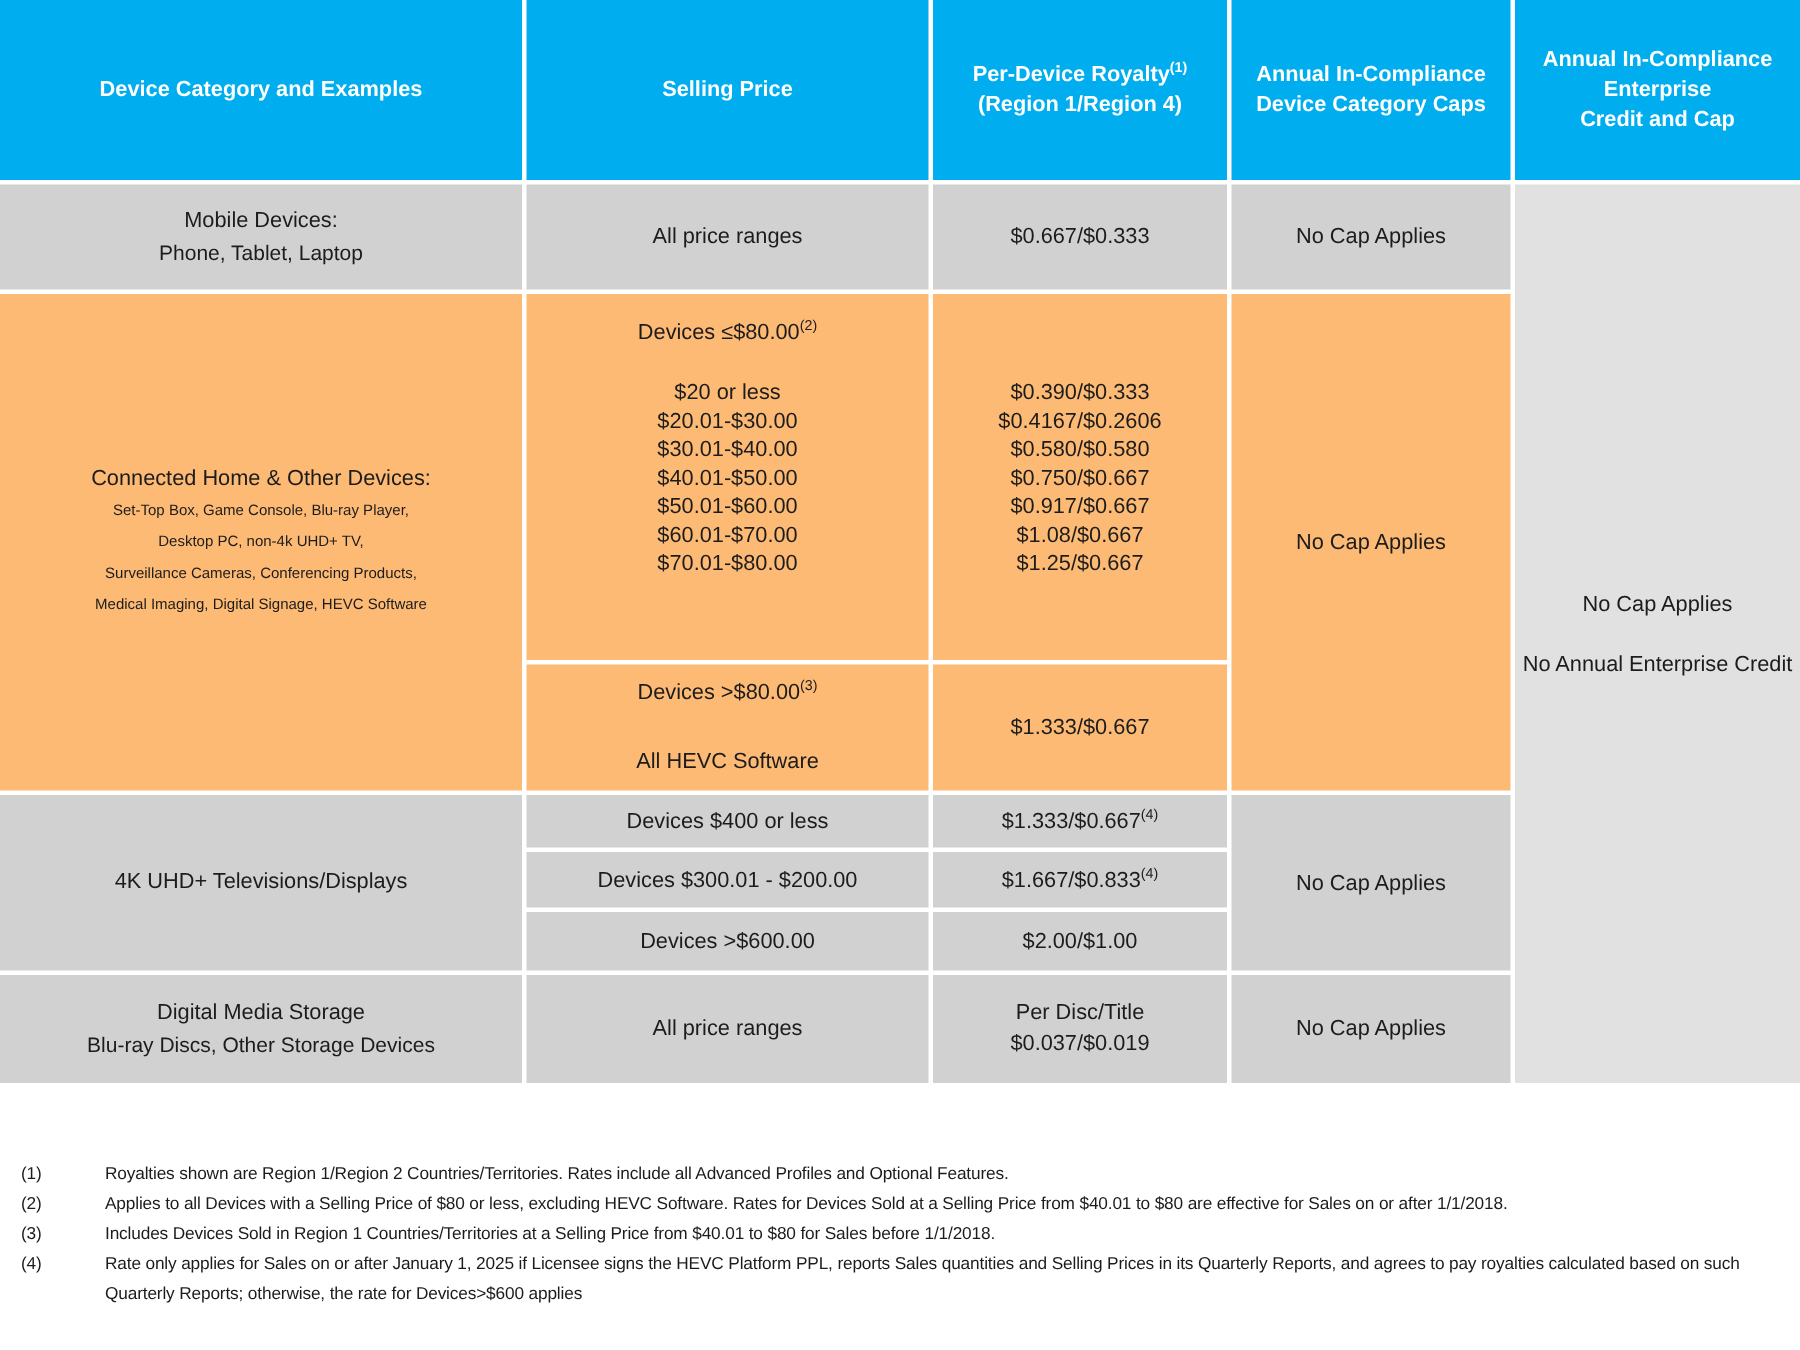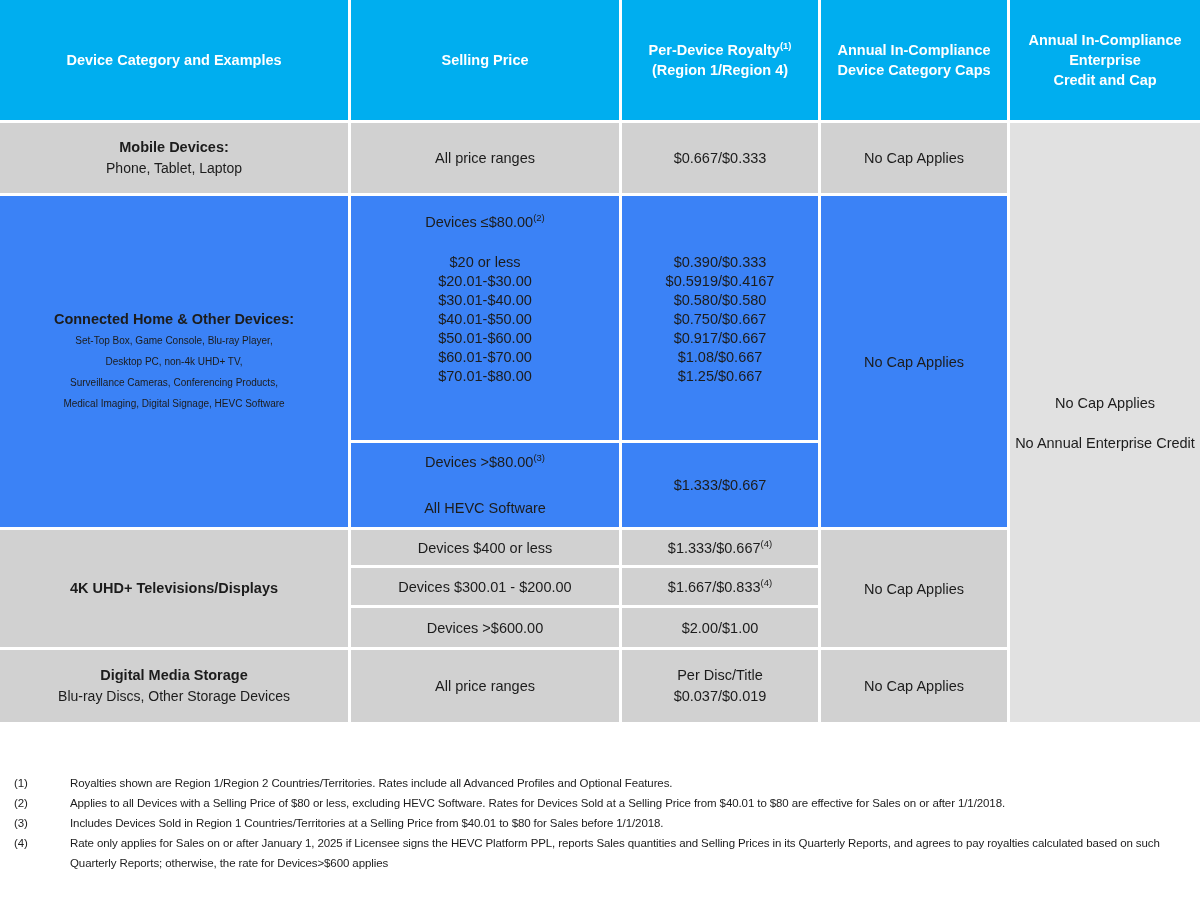"Mobile Devices:" .cat-title { font-weight: bold -> normal }
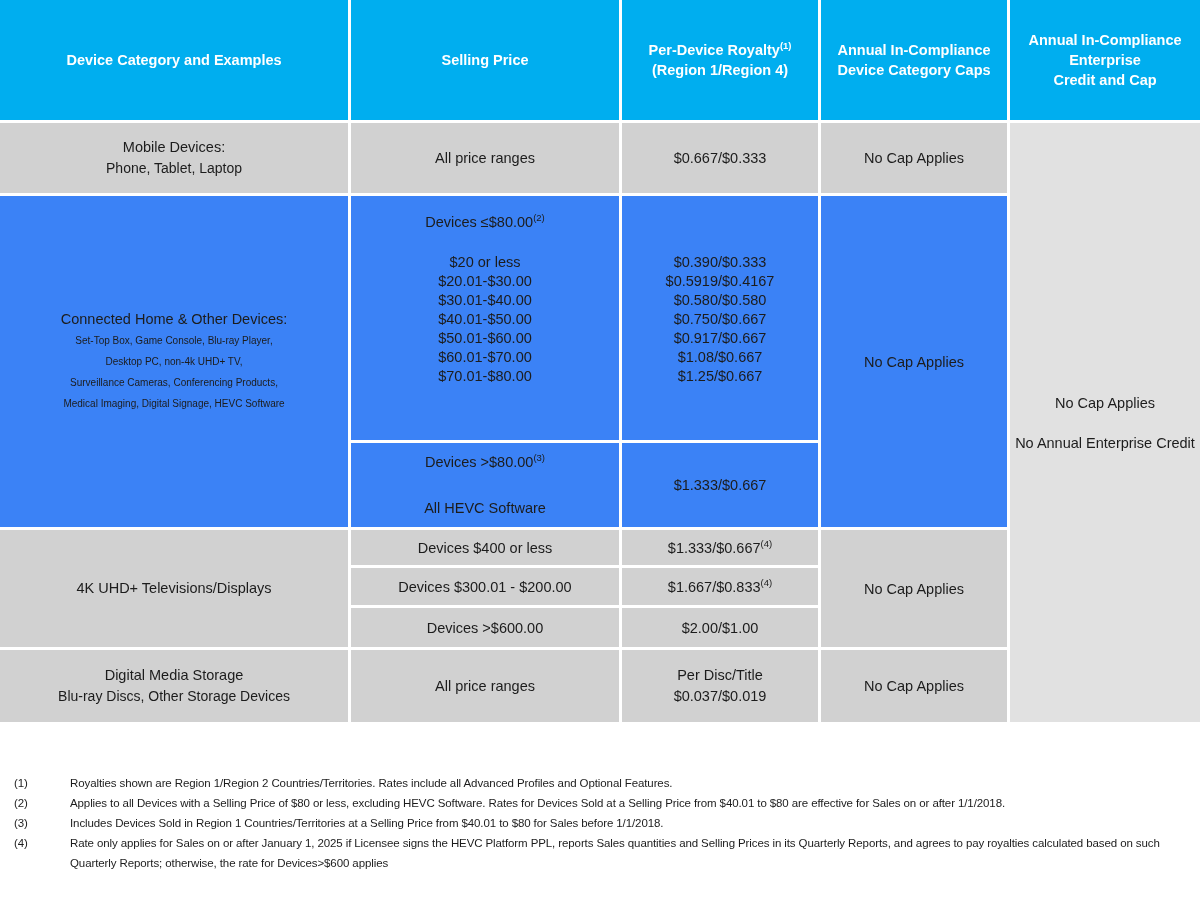"Devices ≤$80.00(2)" td.light { background: #3b82f6 -> #fdba74 }
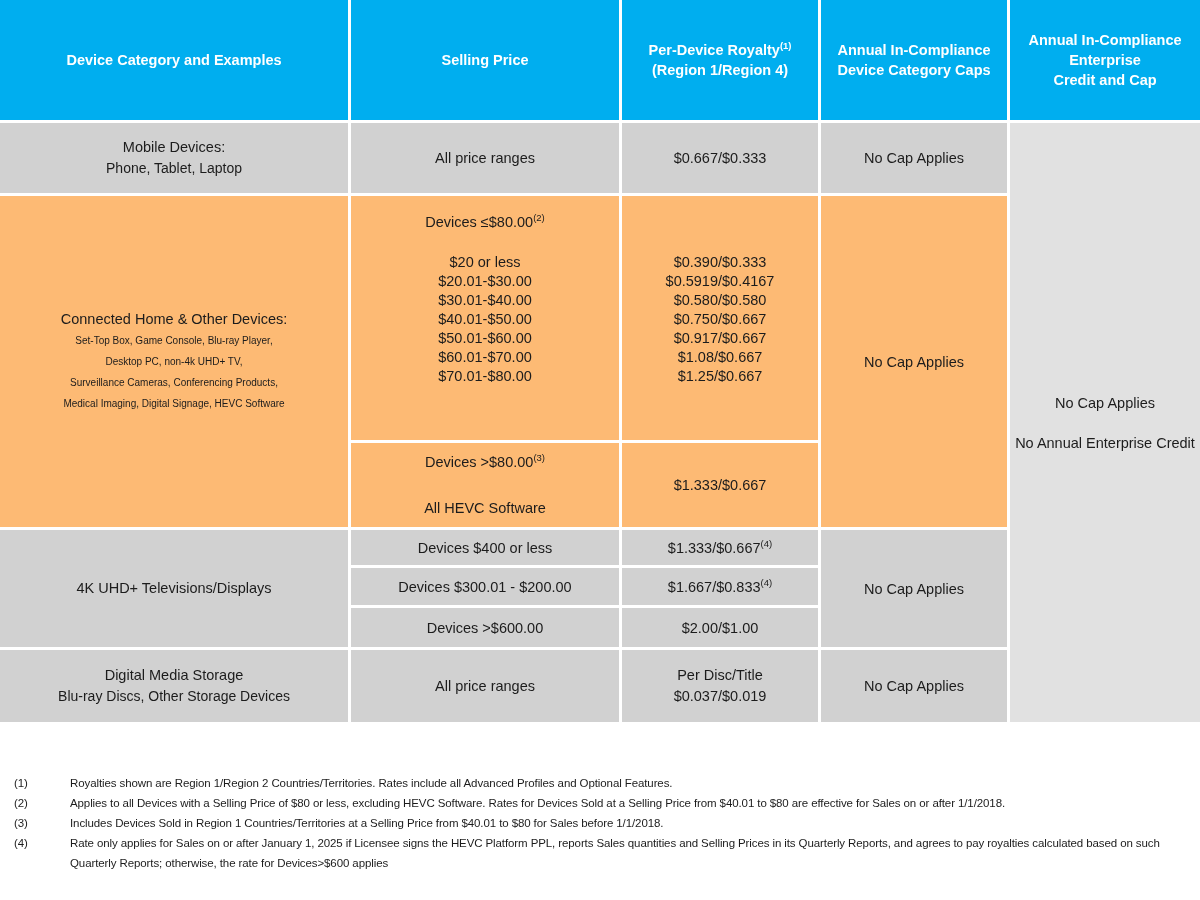"$0.5919/$0.4167" div.tier-line { text: $0.5919/$0.4167 -> $0.4167/$0.2606 }
